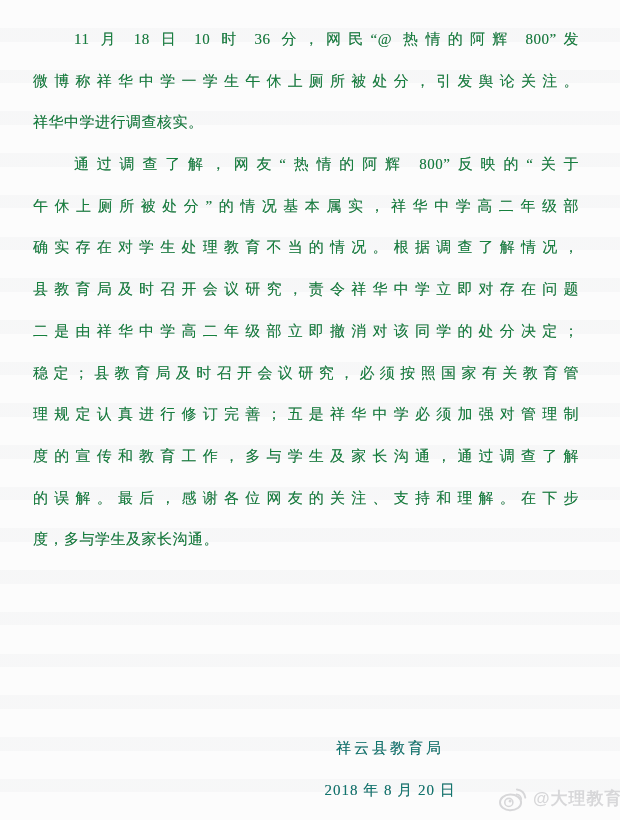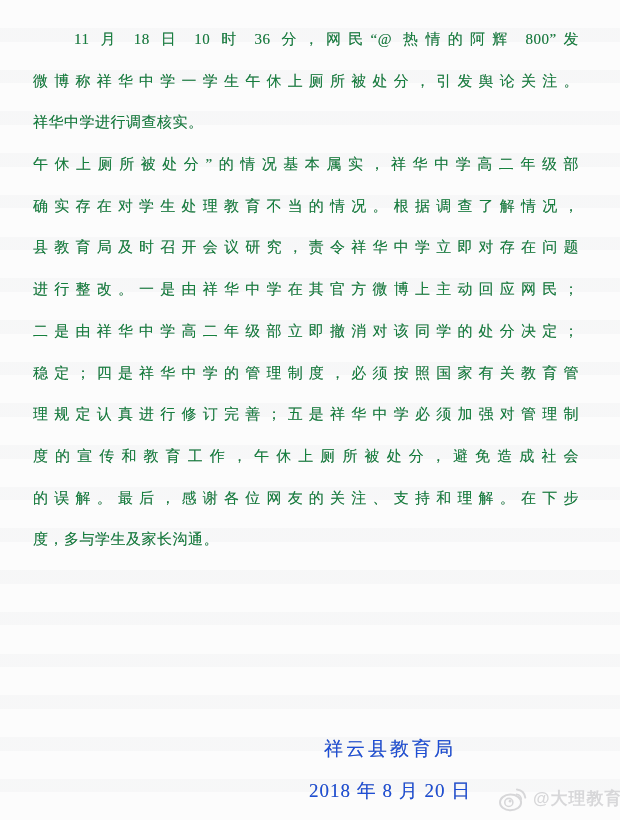"通过调查了解，网友“热情的阿辉 800”反映的“关于" div.line { html: none -> <div>通过调查了解，网友“热情的阿辉 800”反映的“关于</div> }
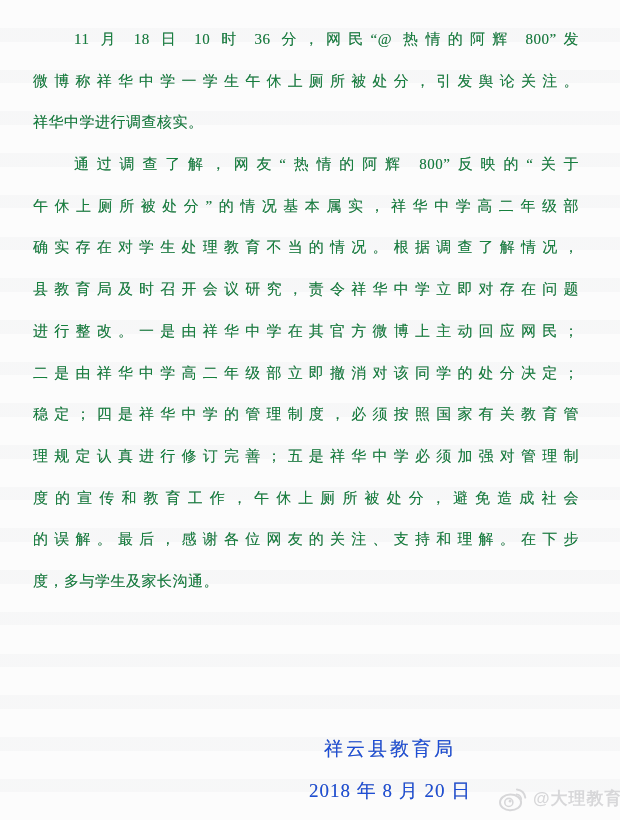"进行整改。一是由祥华中学在其官方微博上主动回应网民；" div.line { html: <div>进行整改。一是由祥华中学在其官方微博上主动回应网民；</div> -> none }
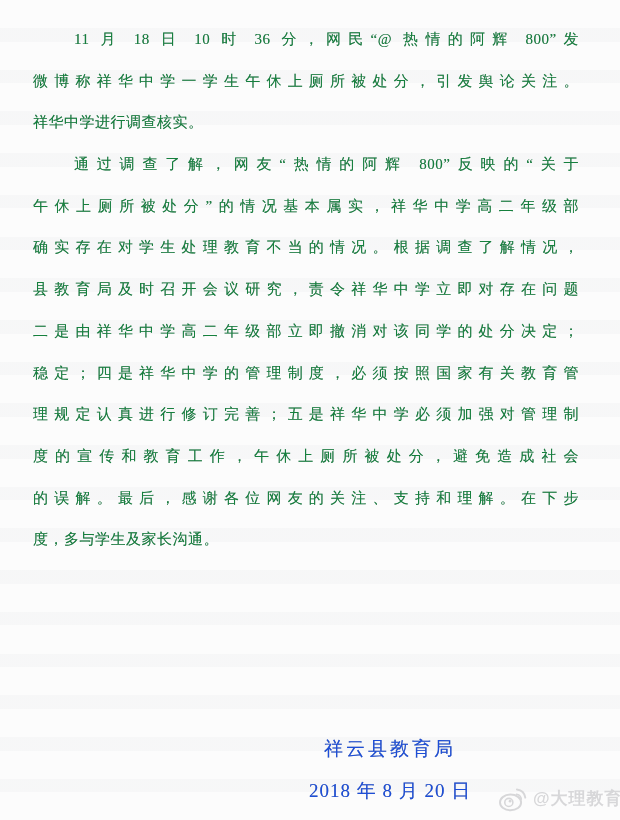"稳定；四是祥华中学的管理制度，必须按照国家有关教育管" div.line { text: 四是祥华中学的管理制度 -> 县教育局及时召开会议研究 }
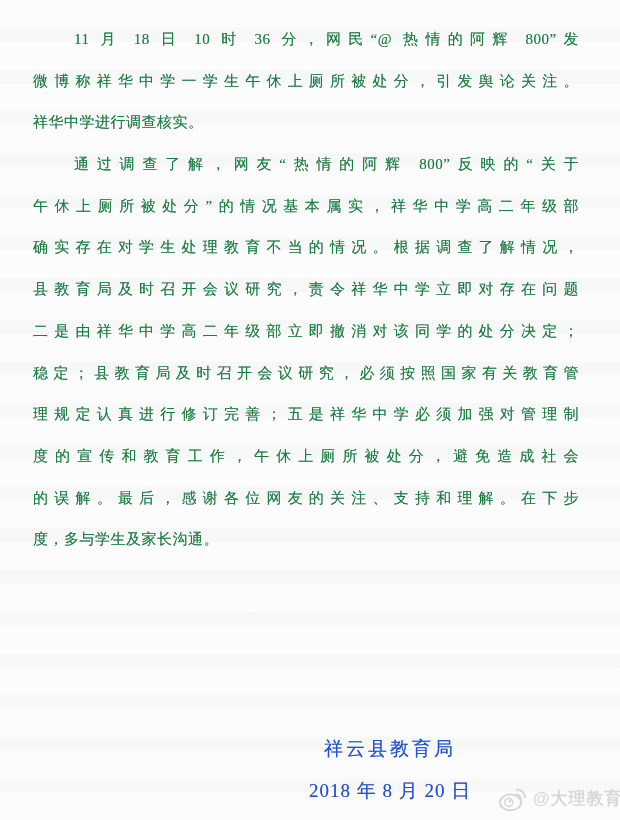"度的宣传和教育工作，午休上厕所被处分，避免造成社会" div.line { text: 午休上厕所被处分，避免造成社会 -> 多与学生及家长沟通，通过调查了解 }
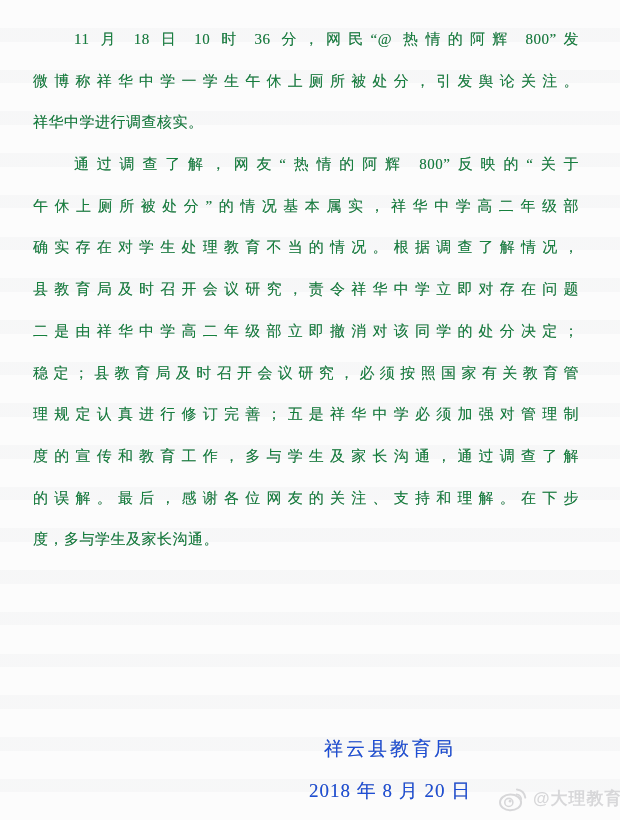"祥云县教育局" .signature-block .sig-line { color: #1d4ed8 -> #0f766e; font-size: 19px -> 15px }
